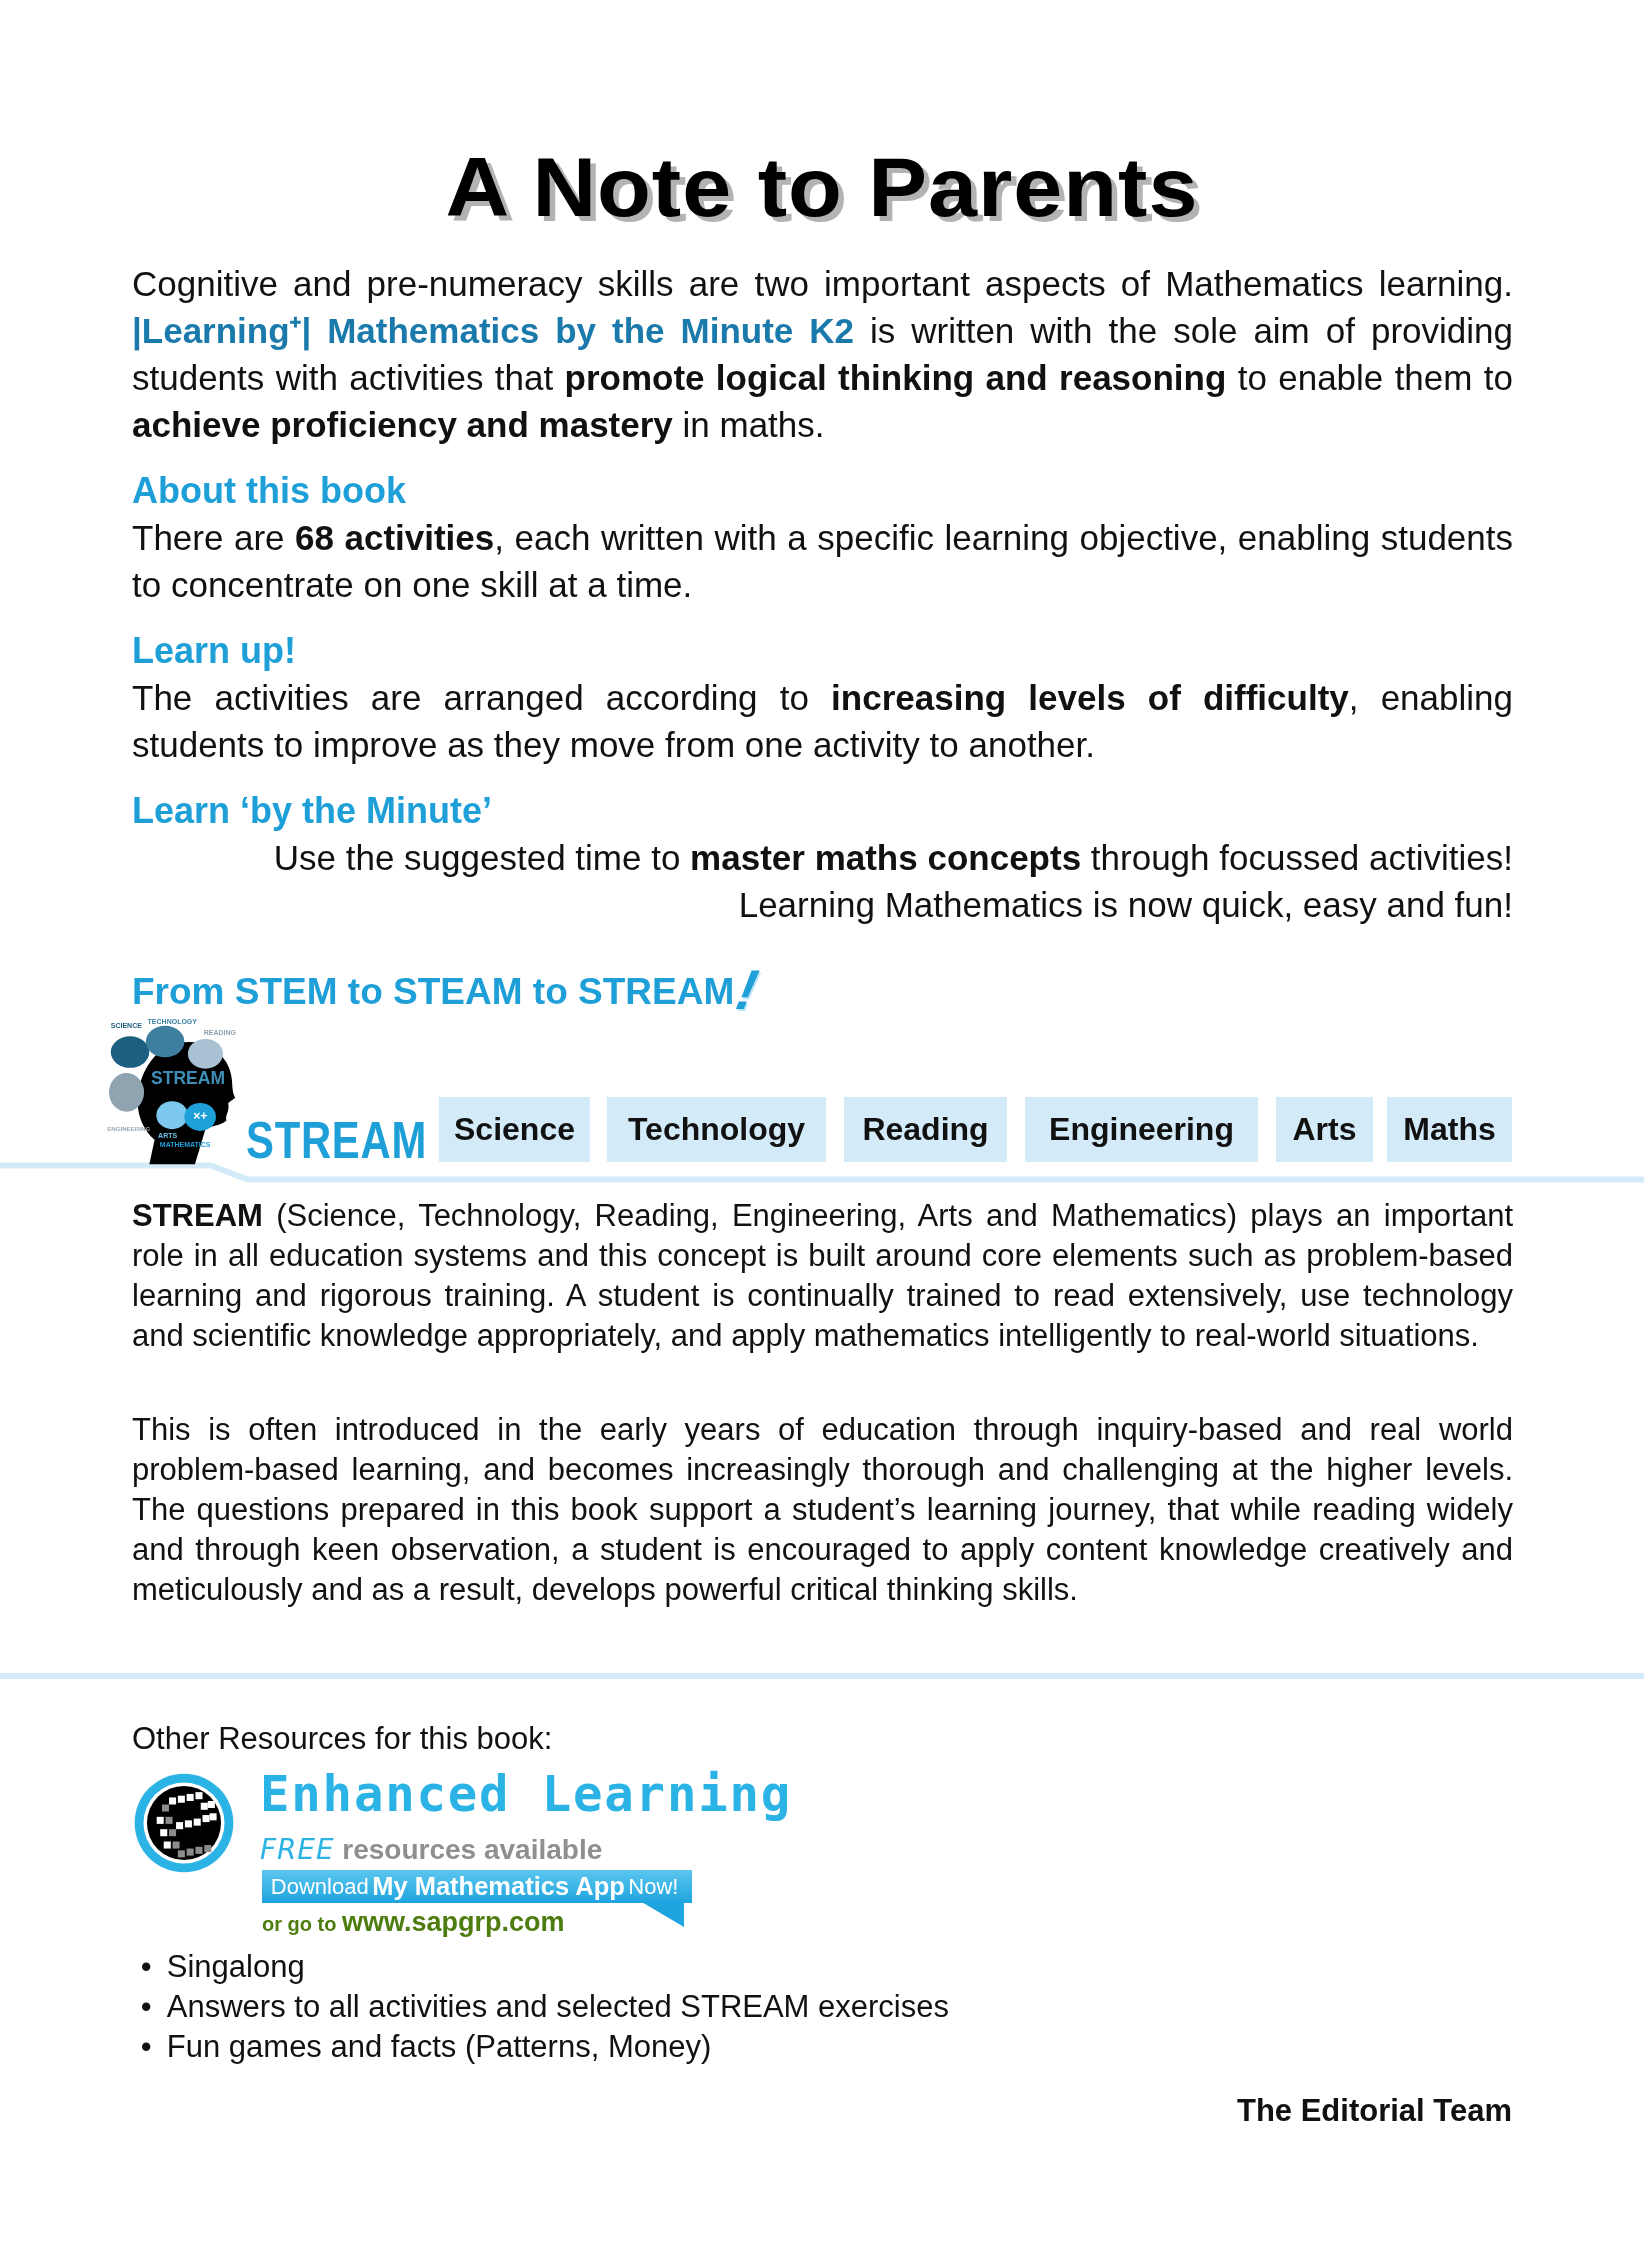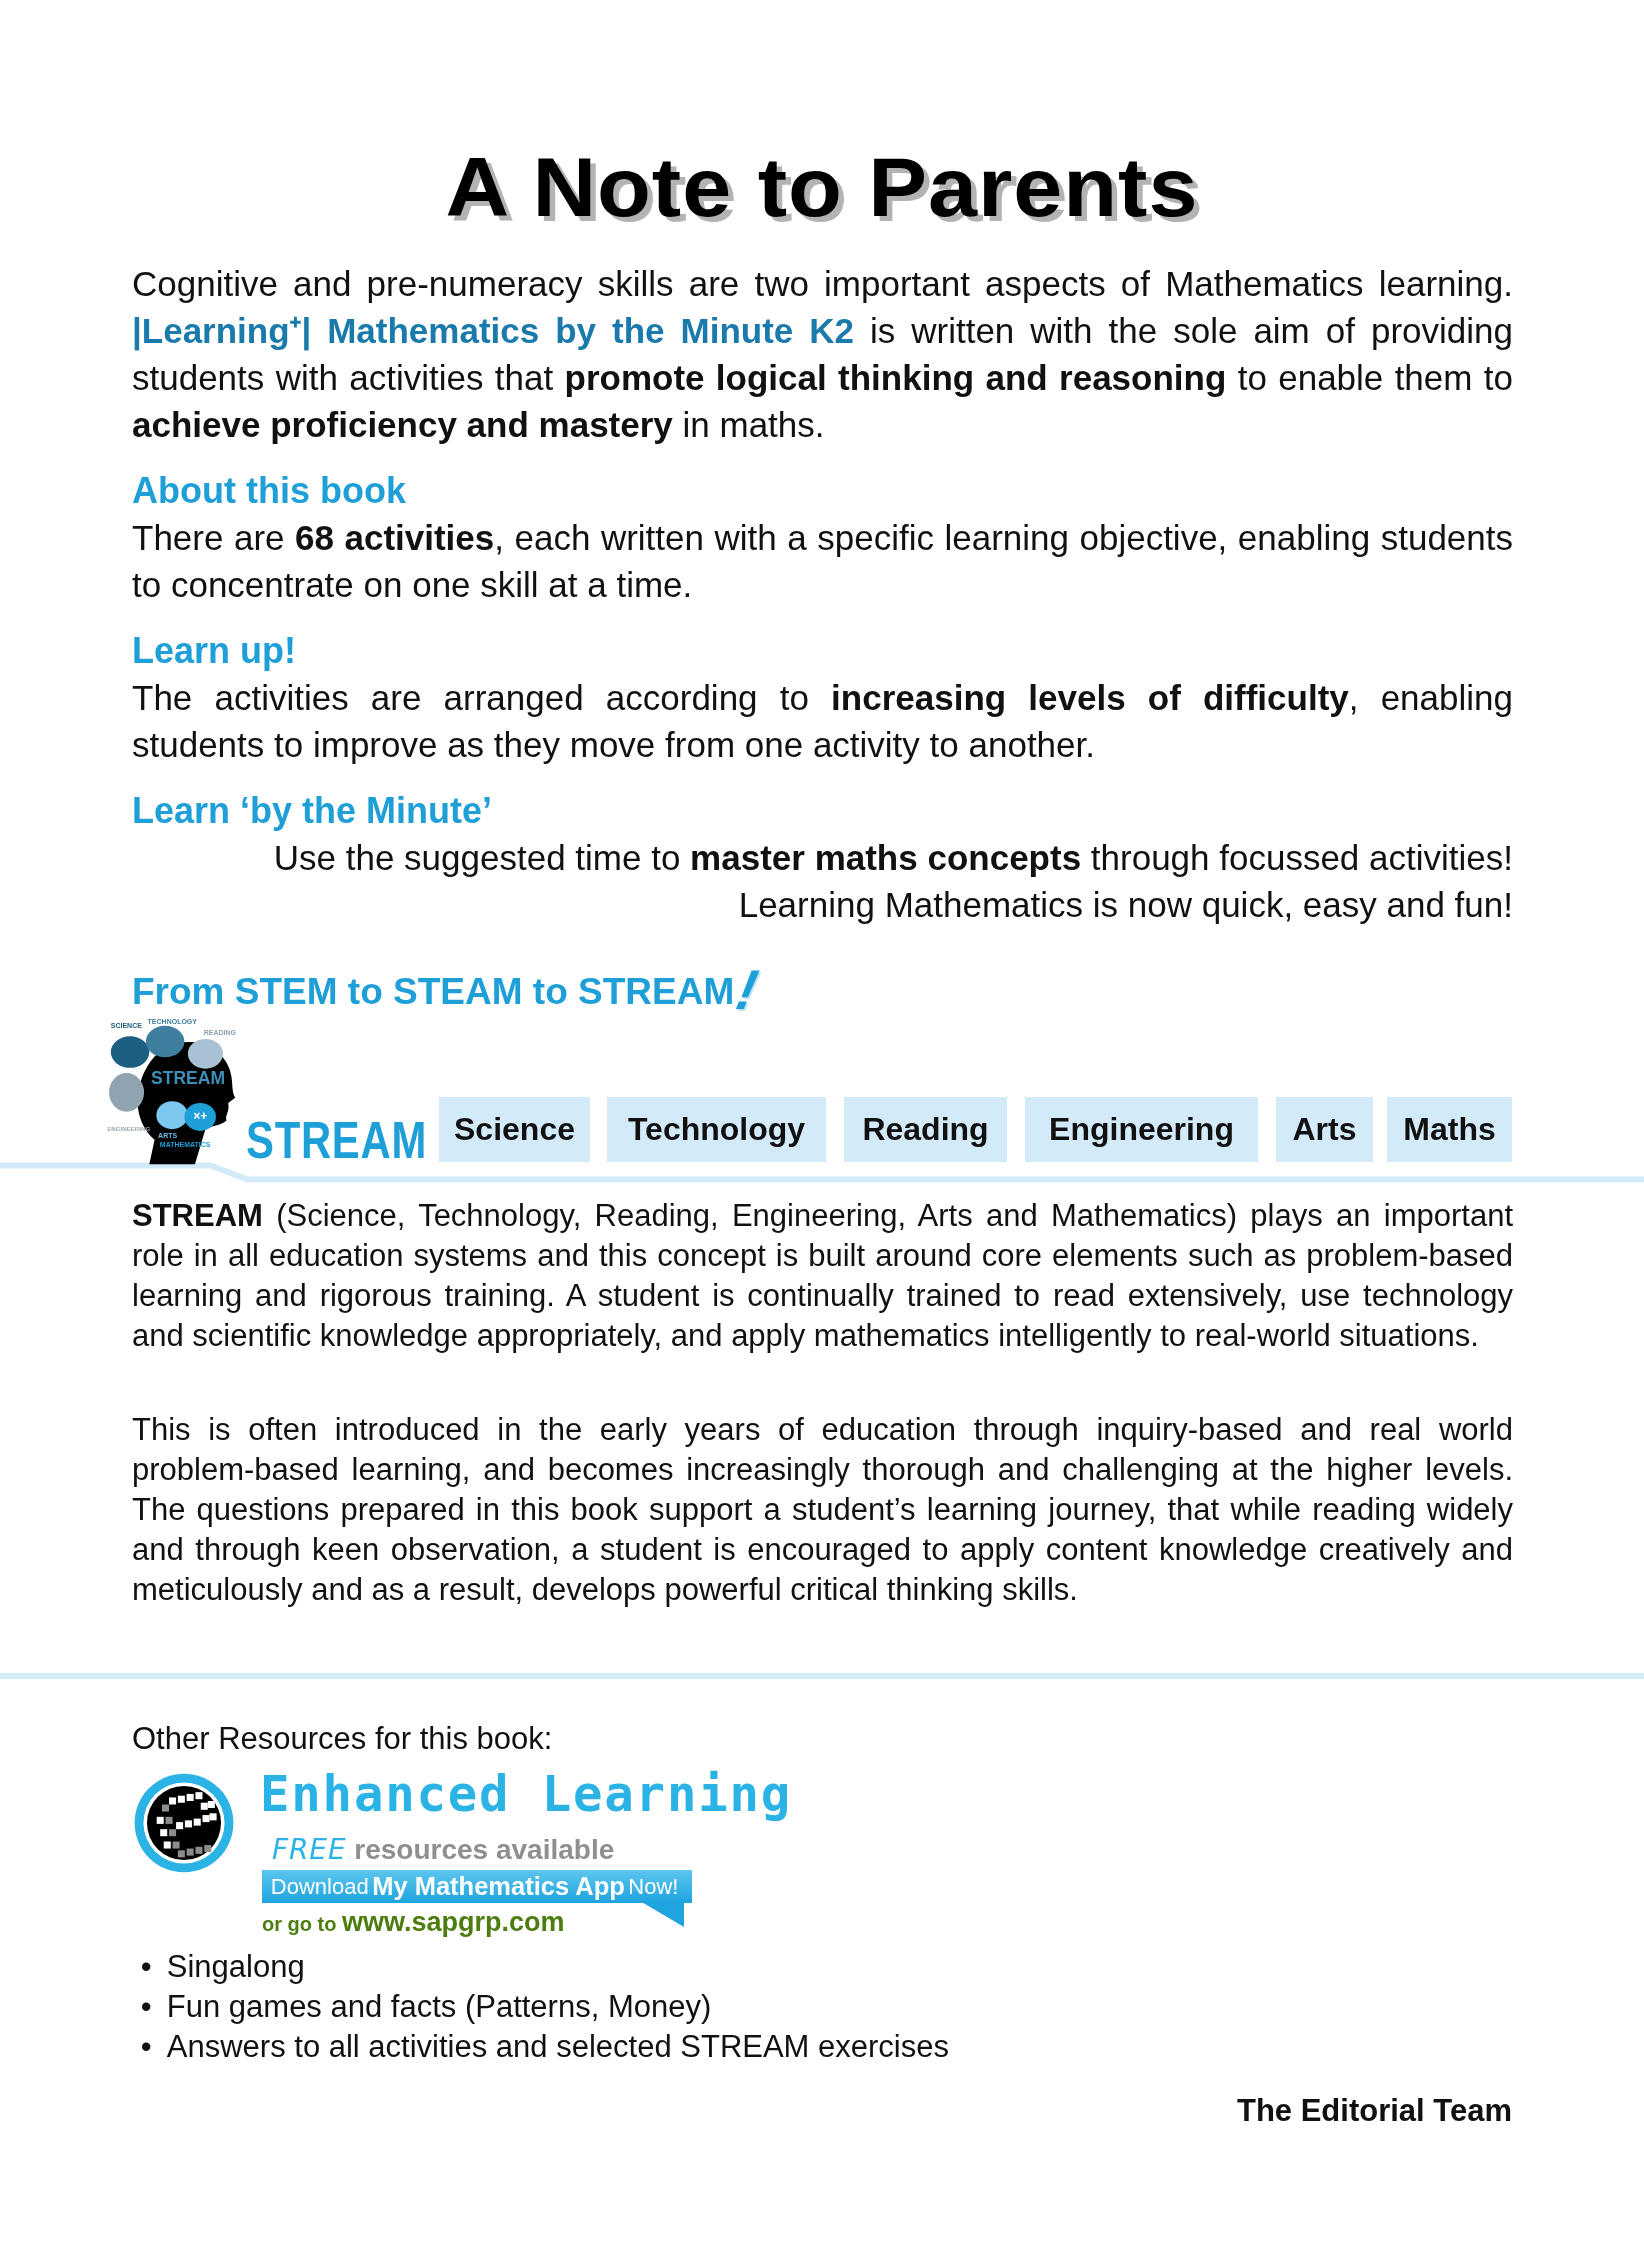"FREE resources available" .el-free { left: 272px -> 260px }
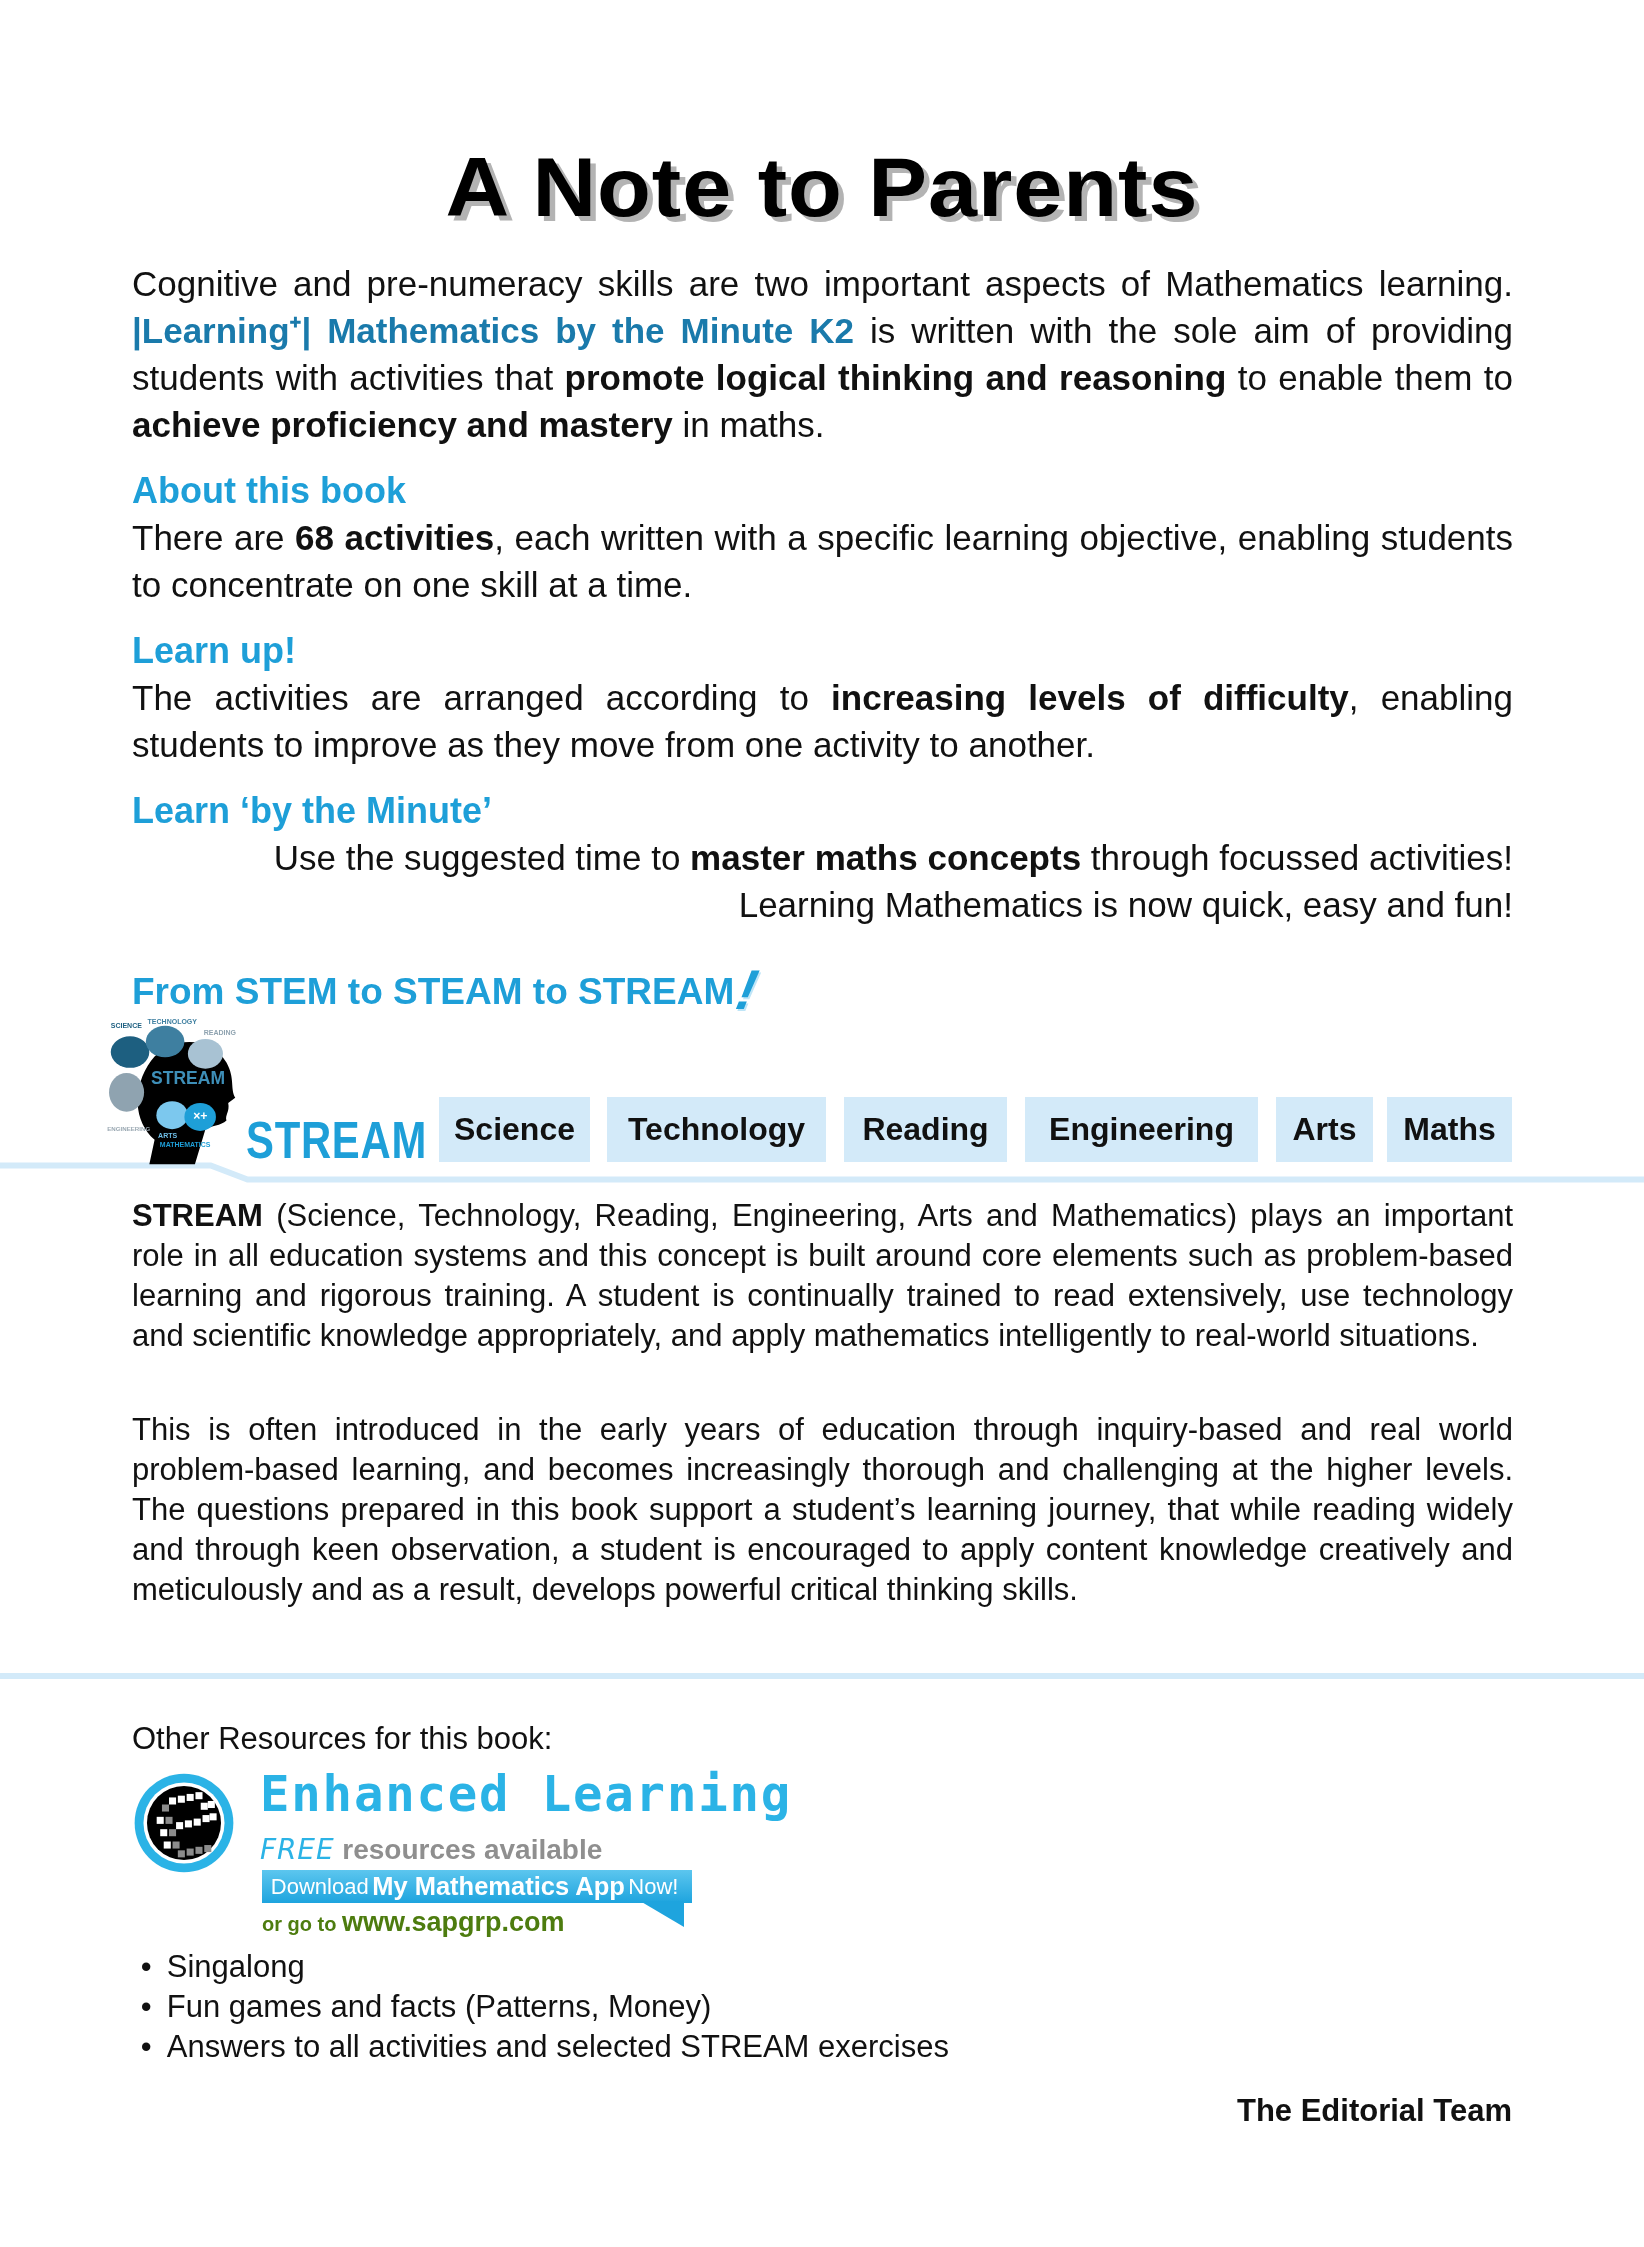"Fun games and facts (Patterns," div { order: before "Answers to all activities and" -> after "Answers to all activities and" }
